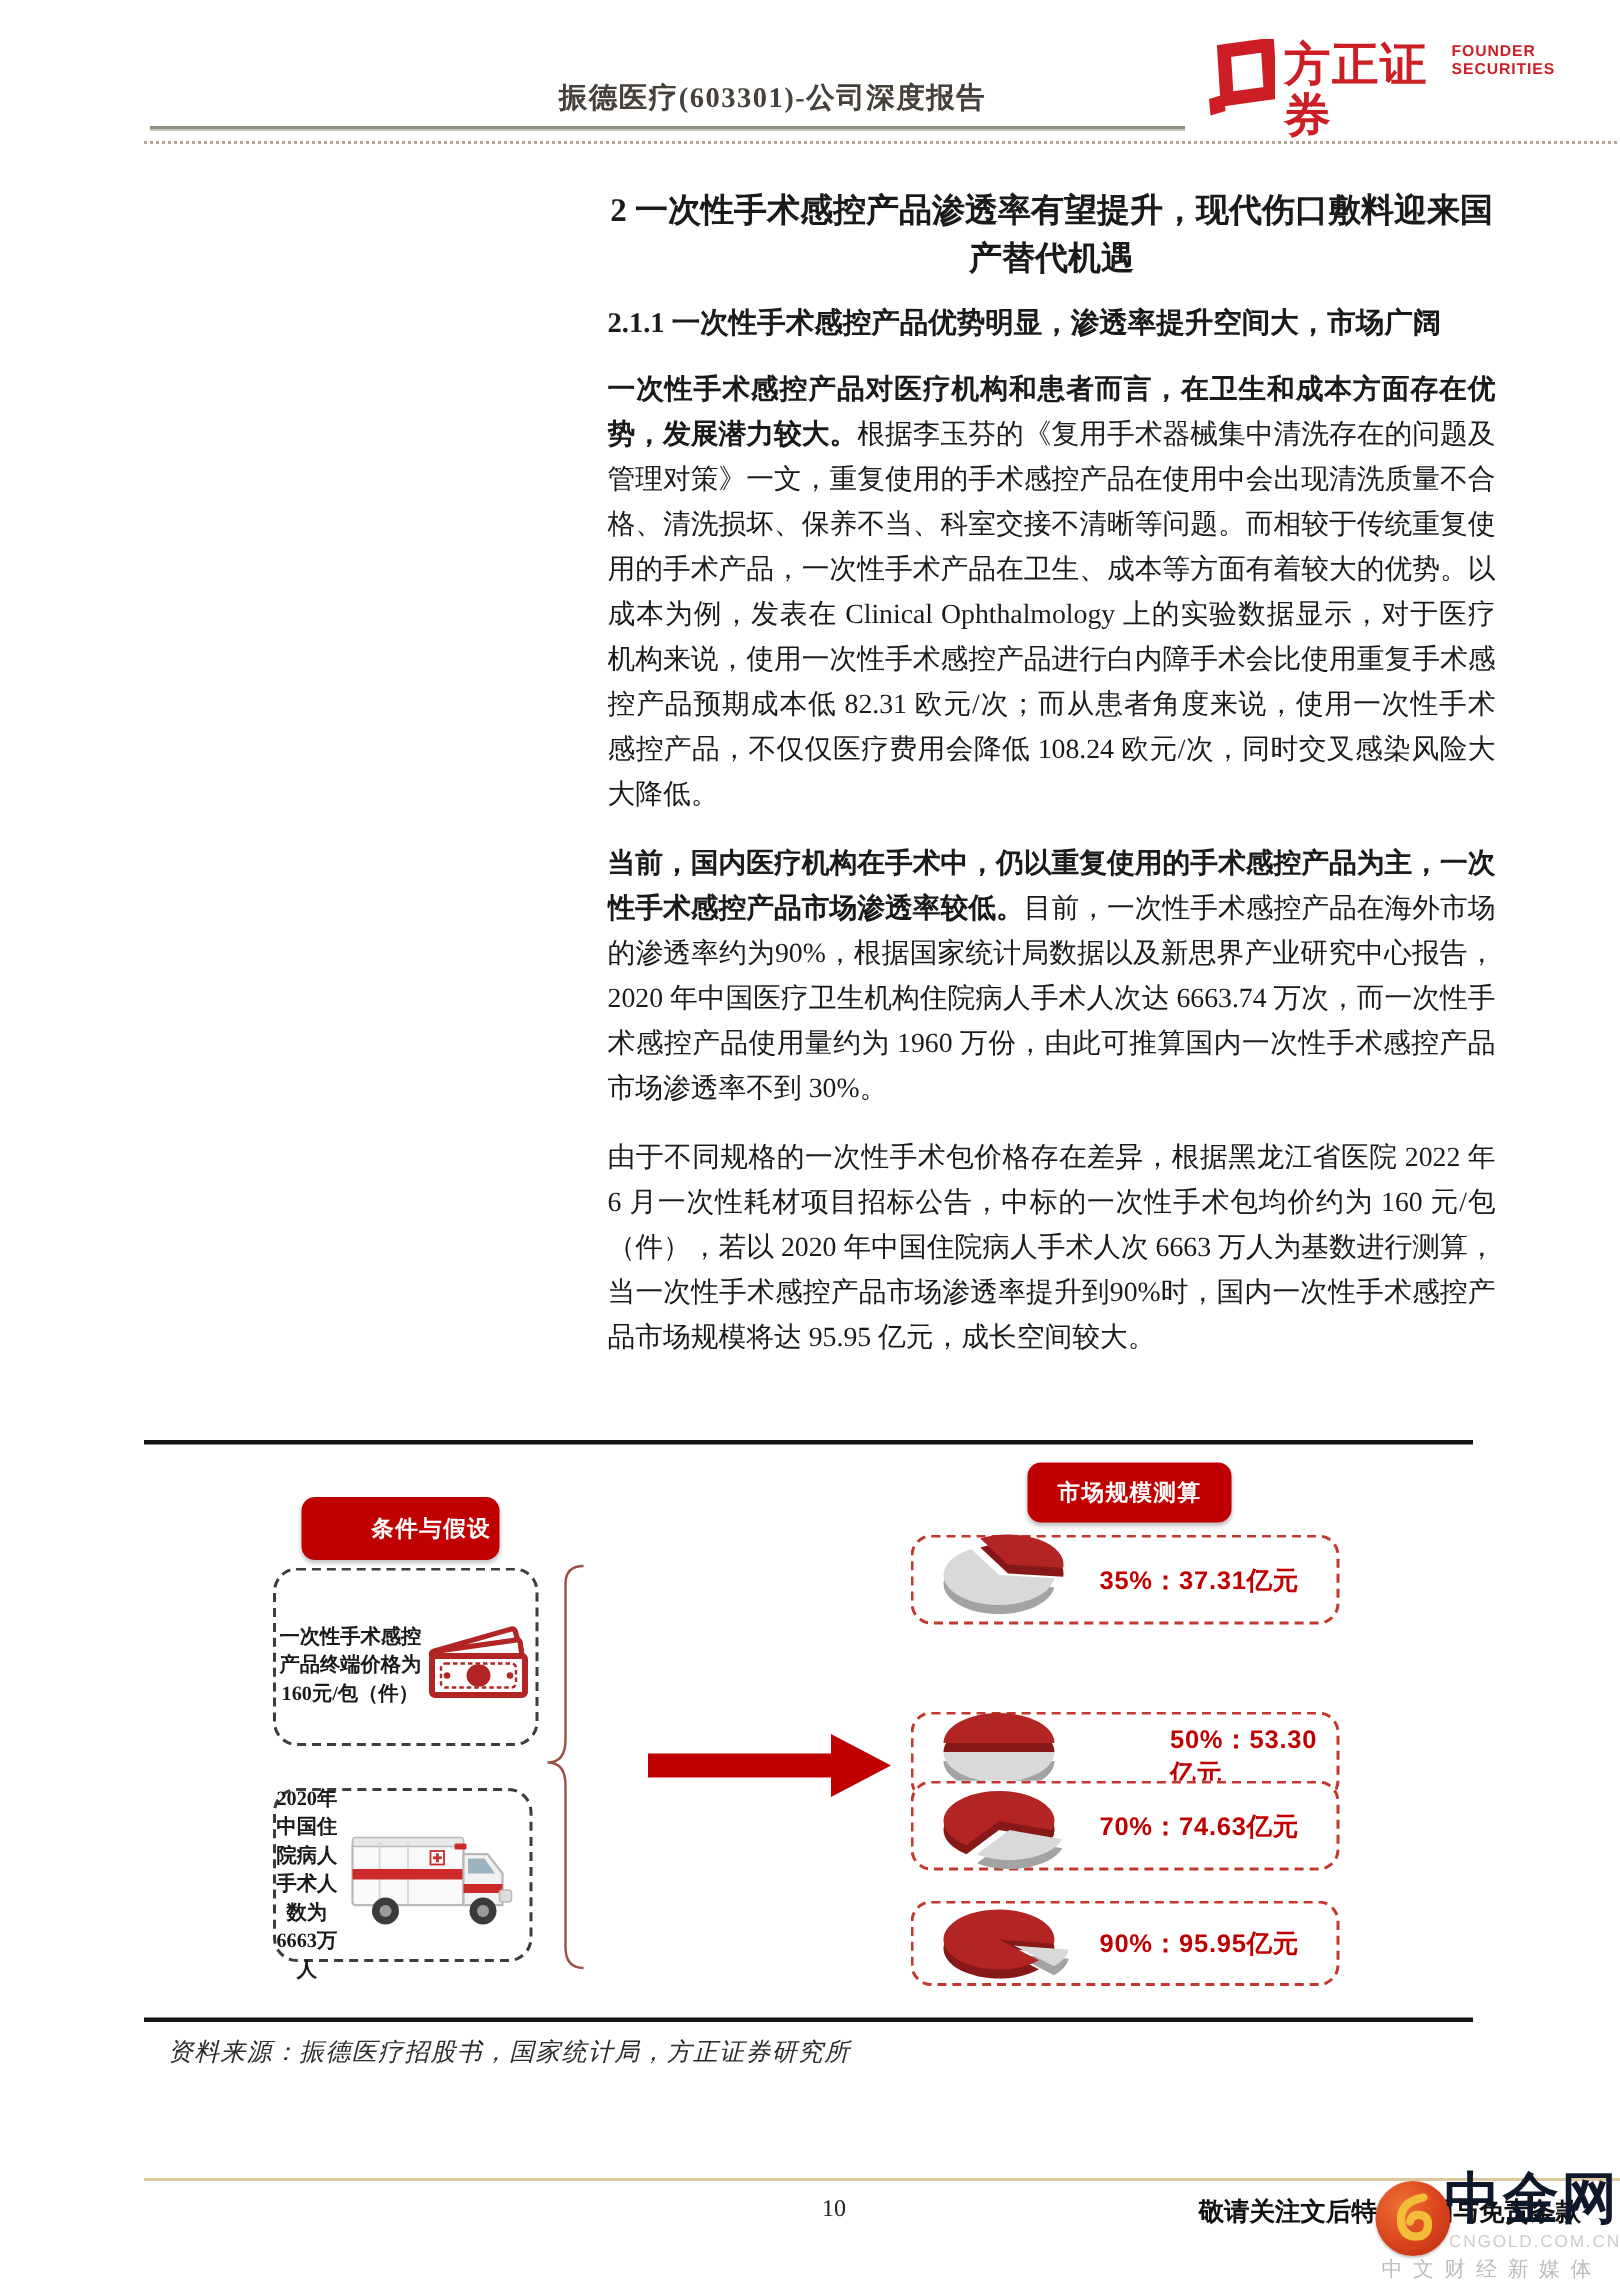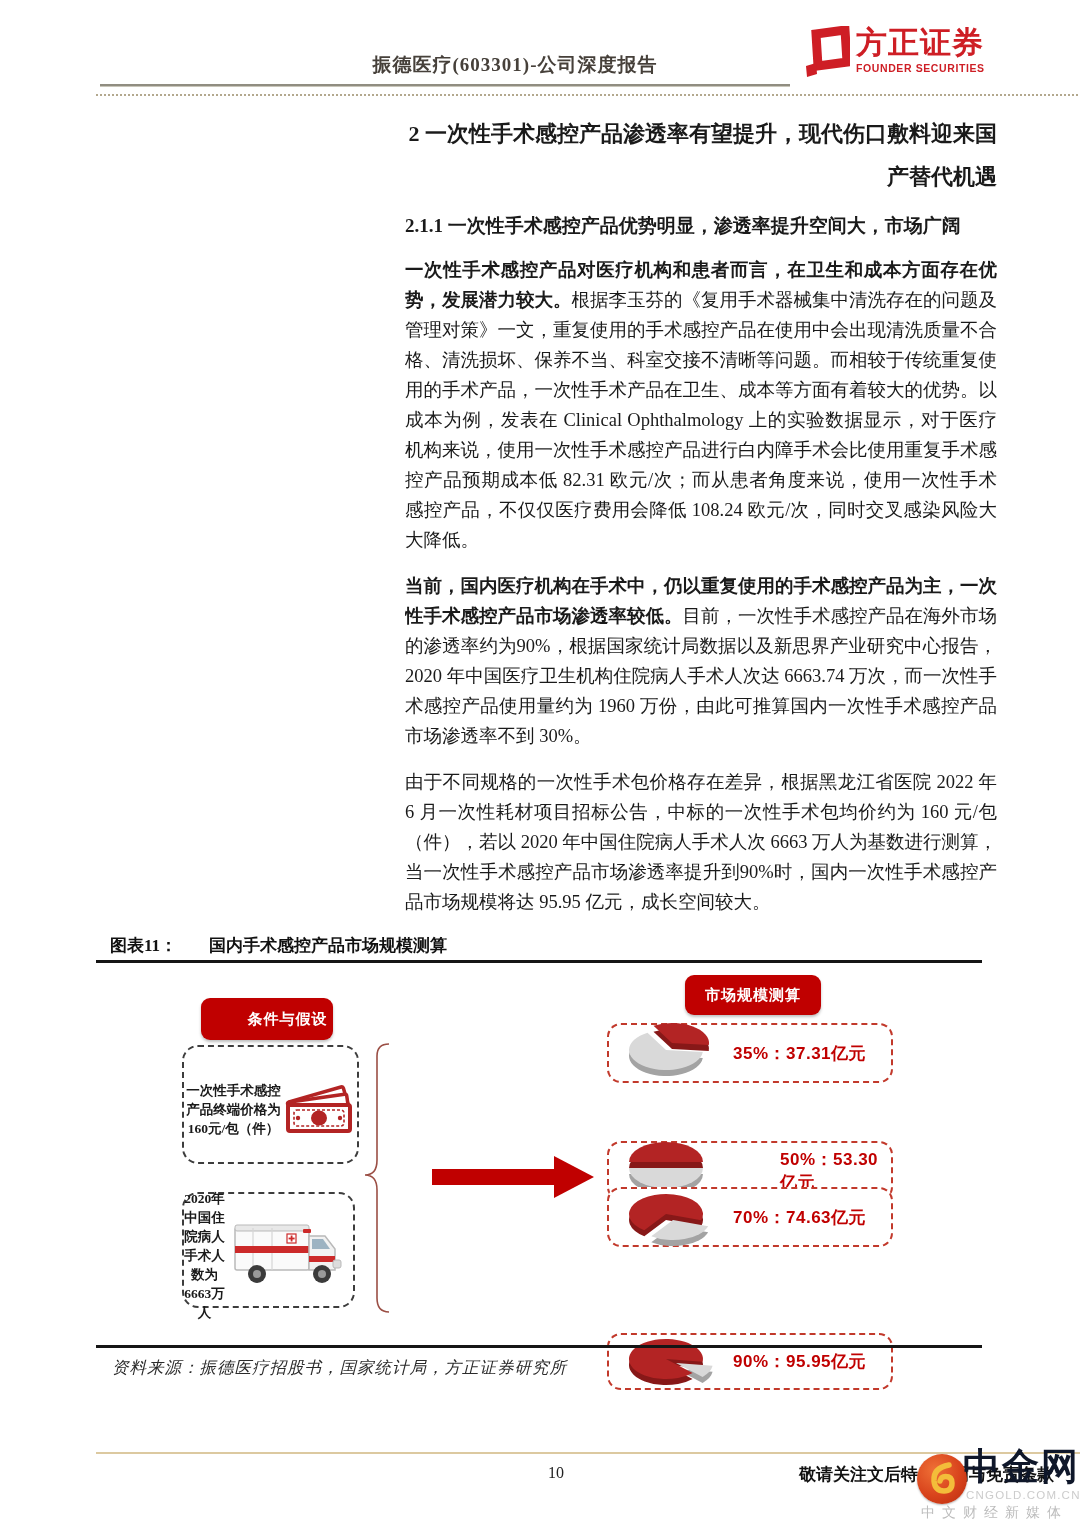"方正证券" .logo-text { flex-direction: column -> row }
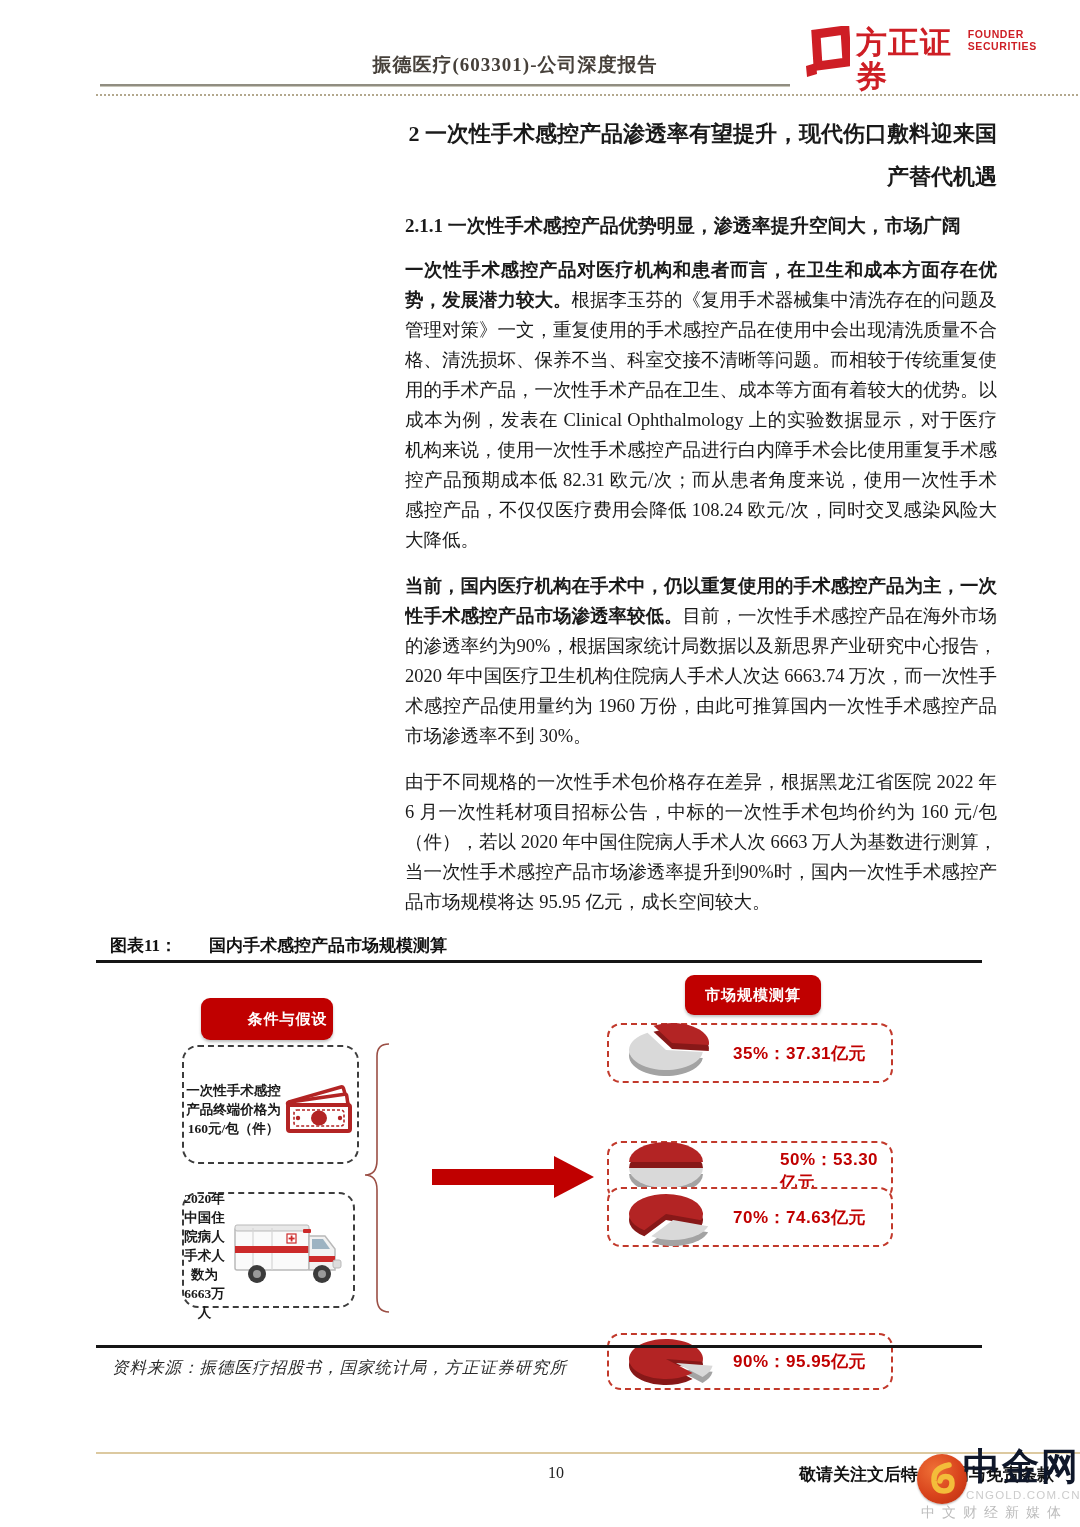"2 一次性手术感控产品渗透率有望提升，现代伤口敷料迎来国产替代机遇" .content h1 { line-height: 43px -> 32px; margin: 0 0 15px -> 12px 0 15px; text-align: right -> center }
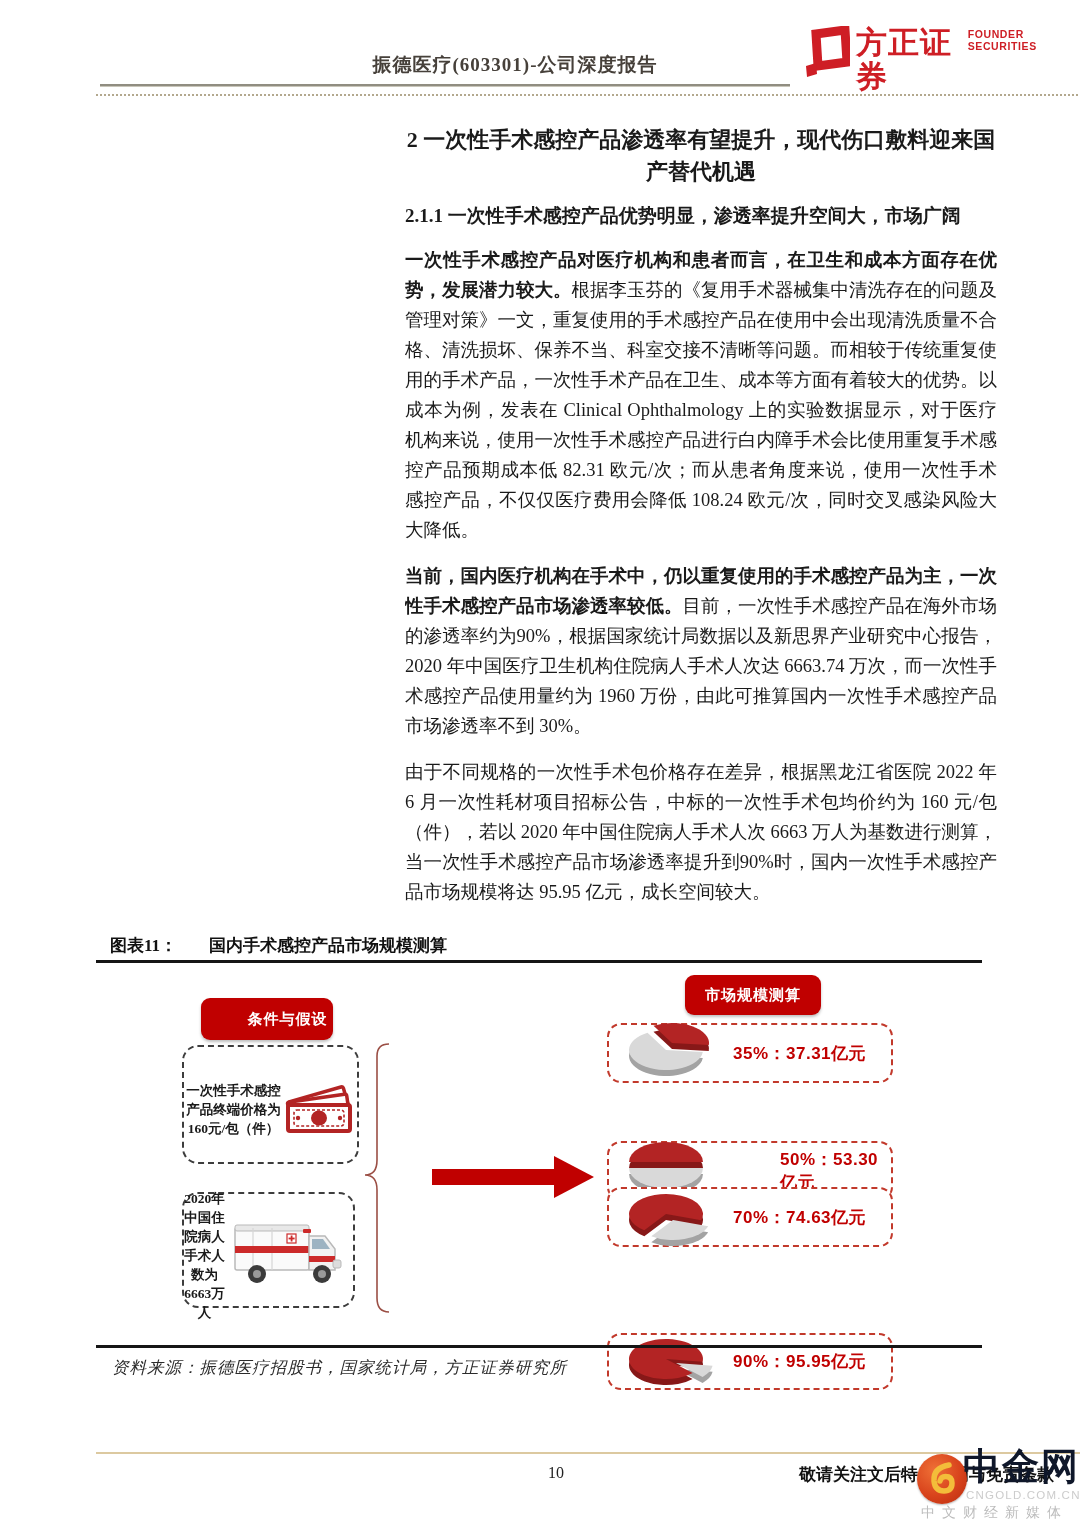"图表11： 国内手术感控产品市场规模测算" div.fig-caption { html: <div> <span>图表11：</span><span>国内手术感控产品市场规模测算</span> </div> -> none }
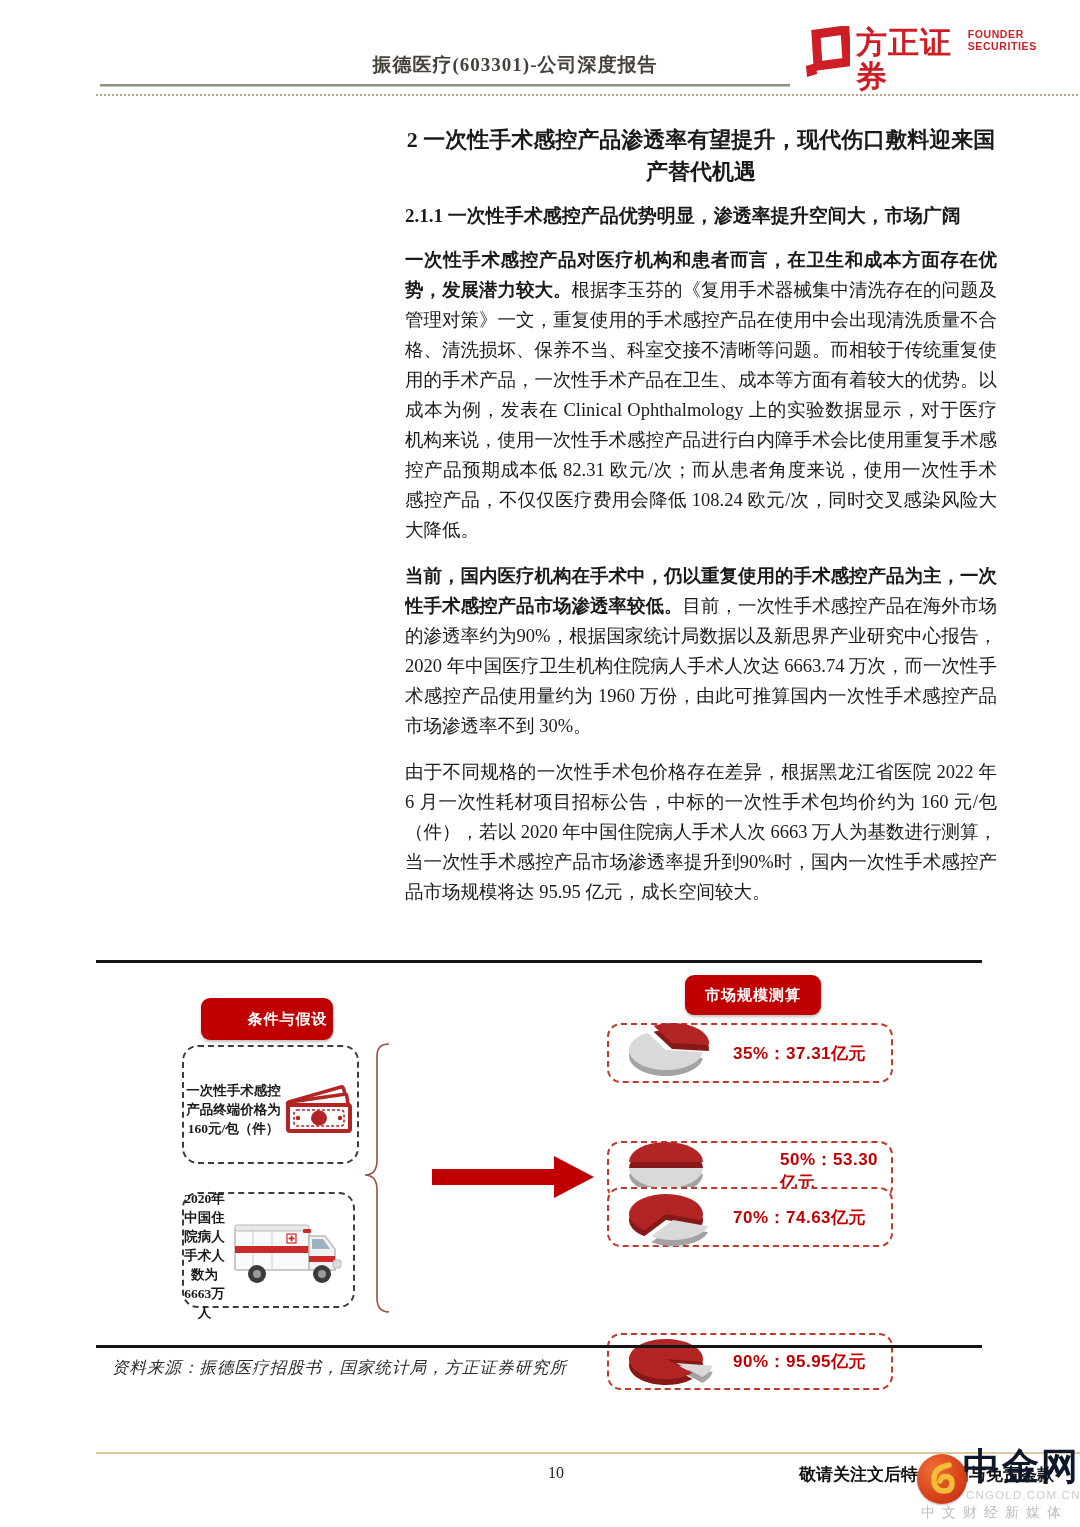"90%：95.95亿元" .sc-3 { top: 1333px -> 1267px }
